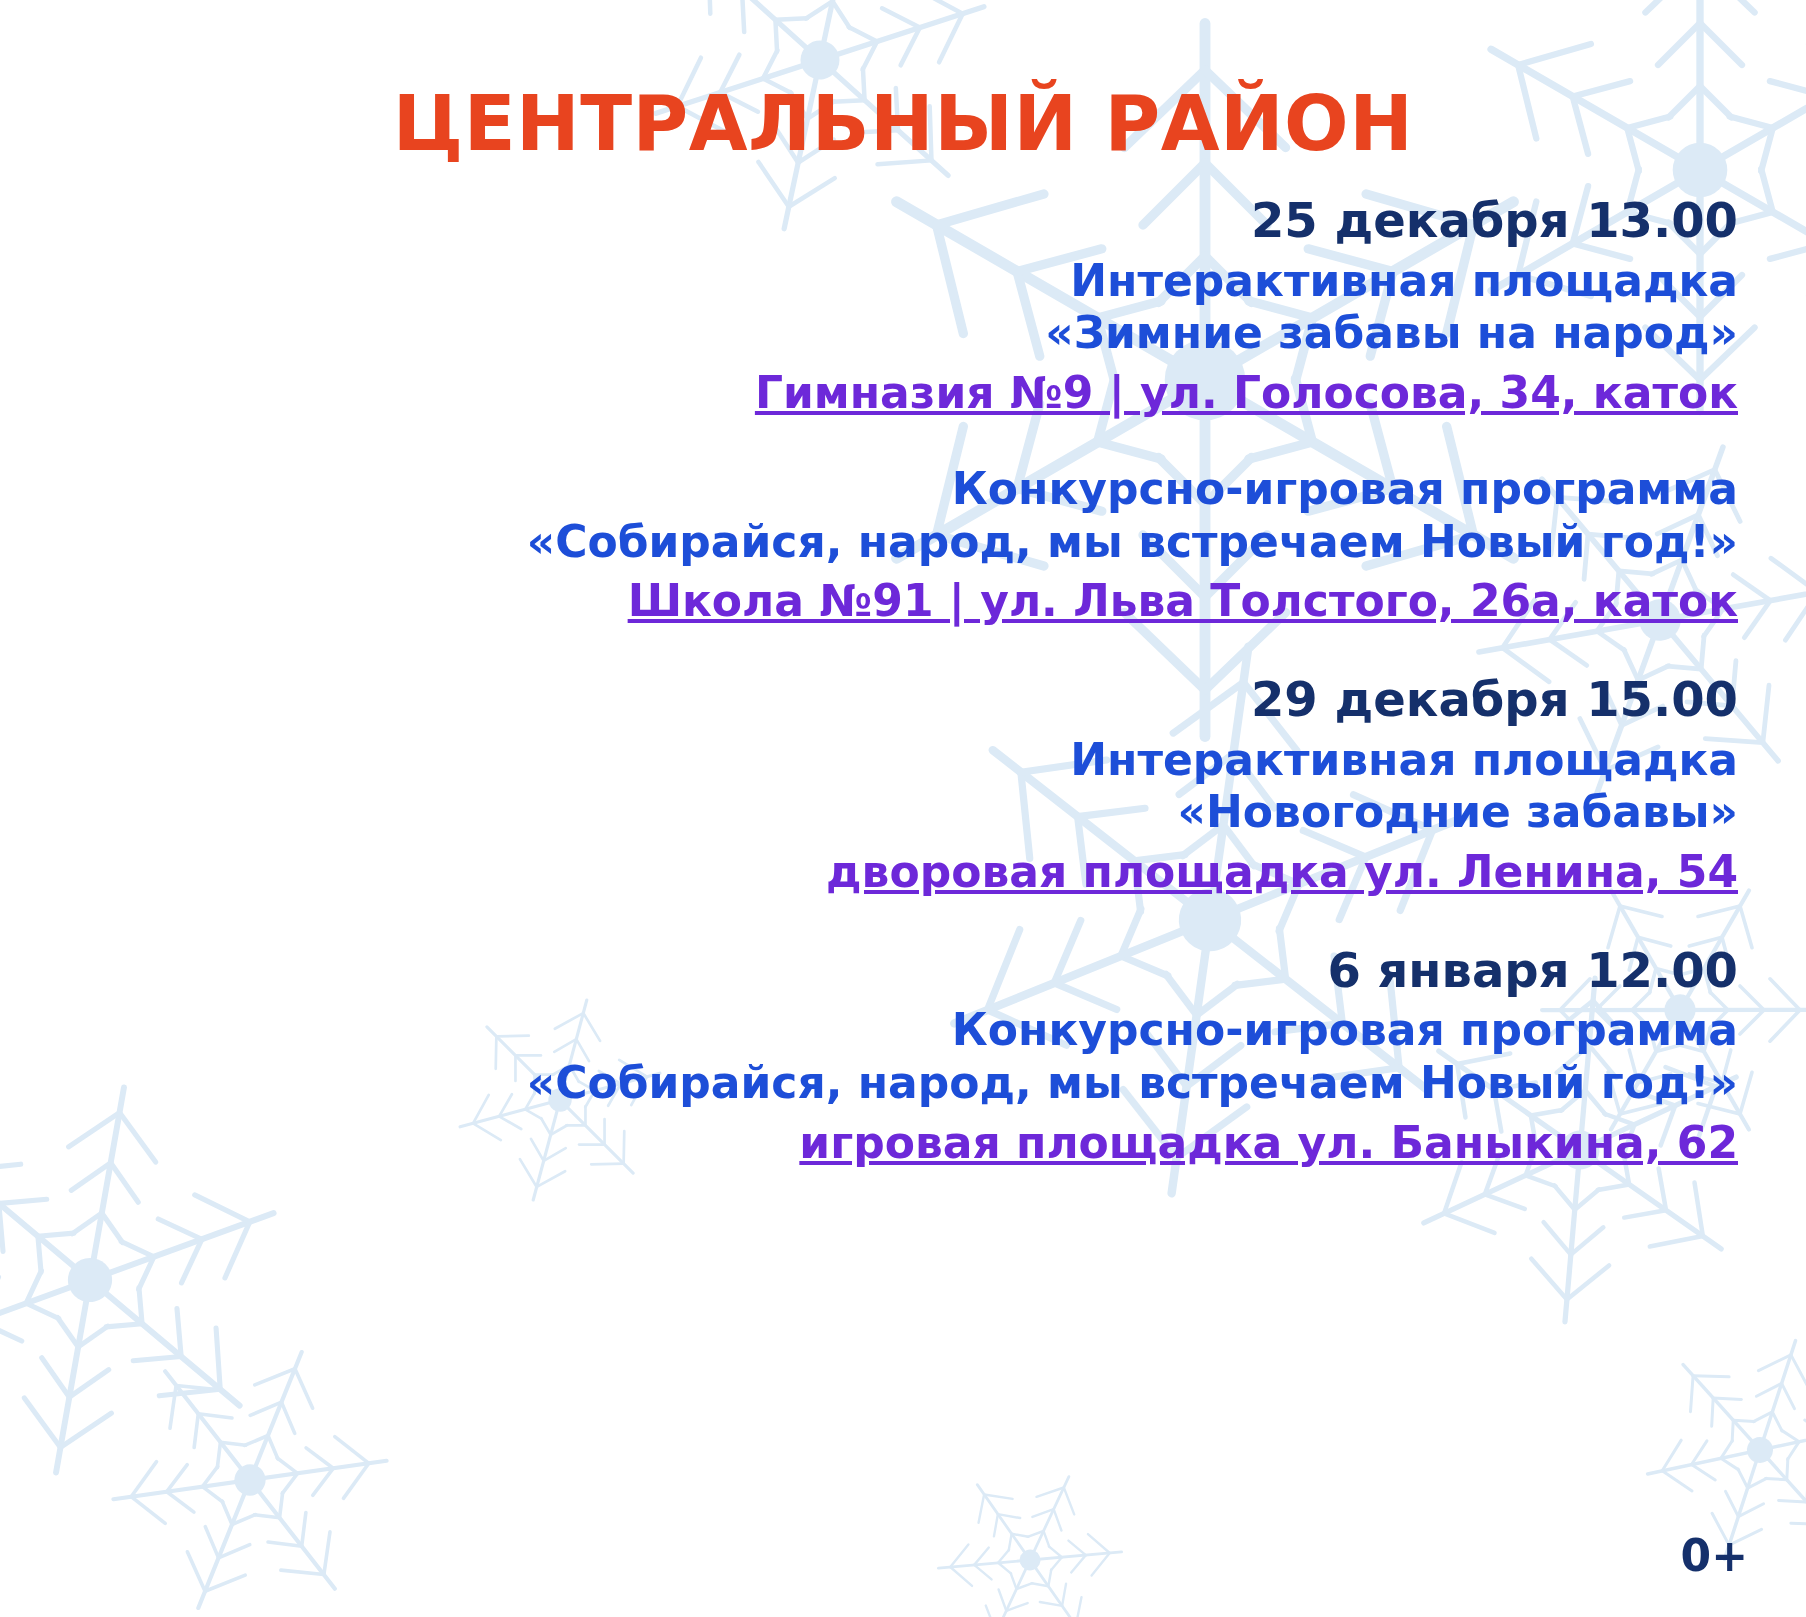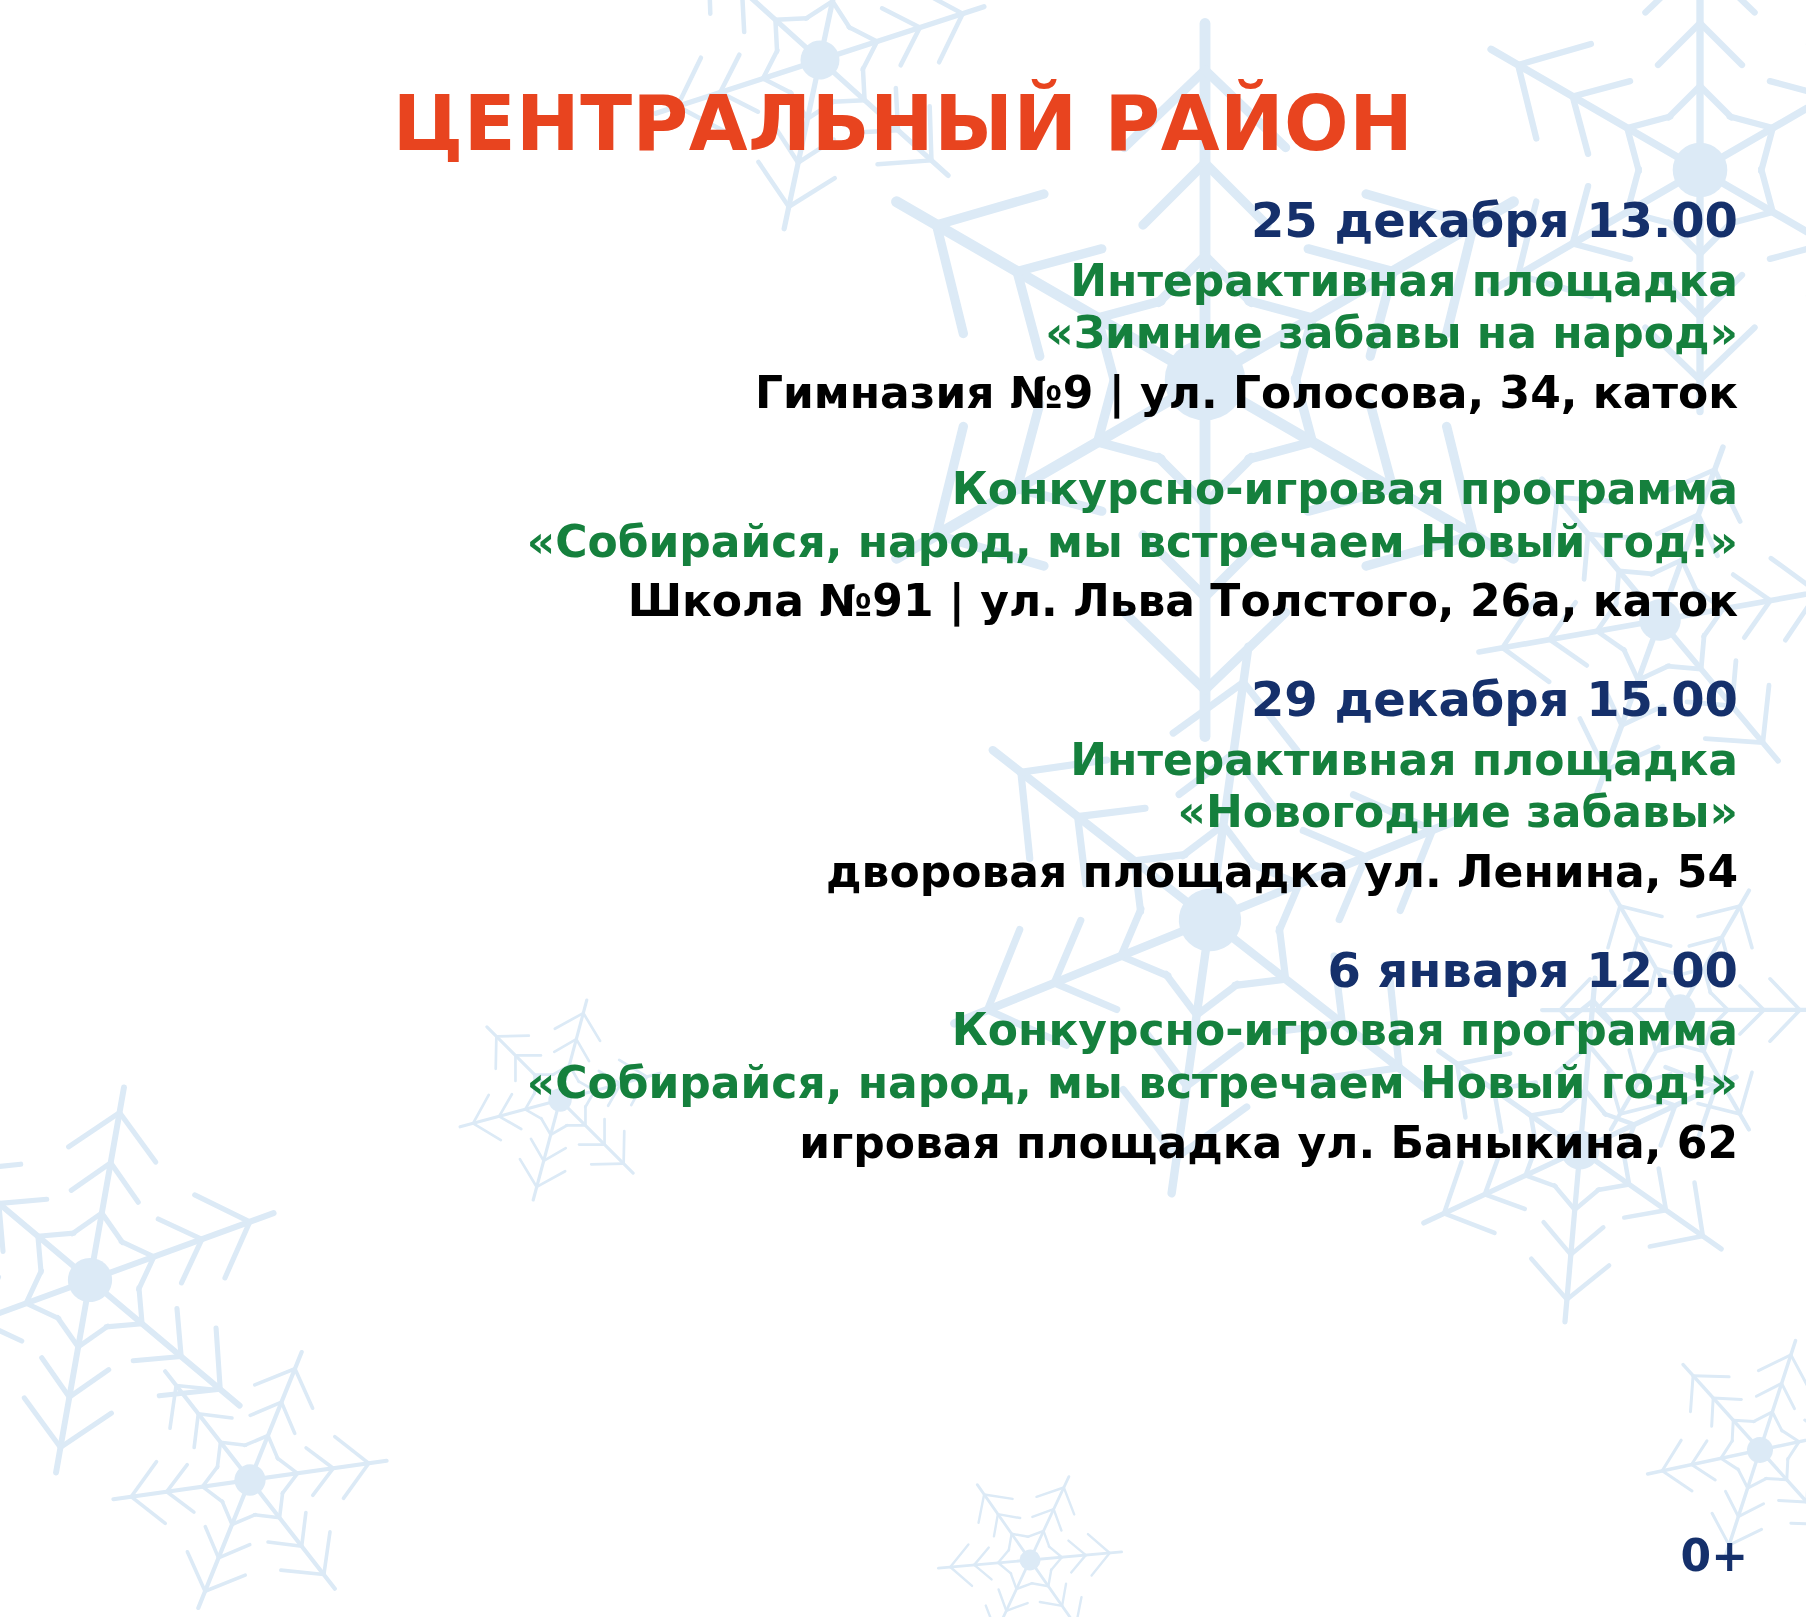"Интерактивная площадка" .event-desc { color: #15803d -> #1d4ed8 }
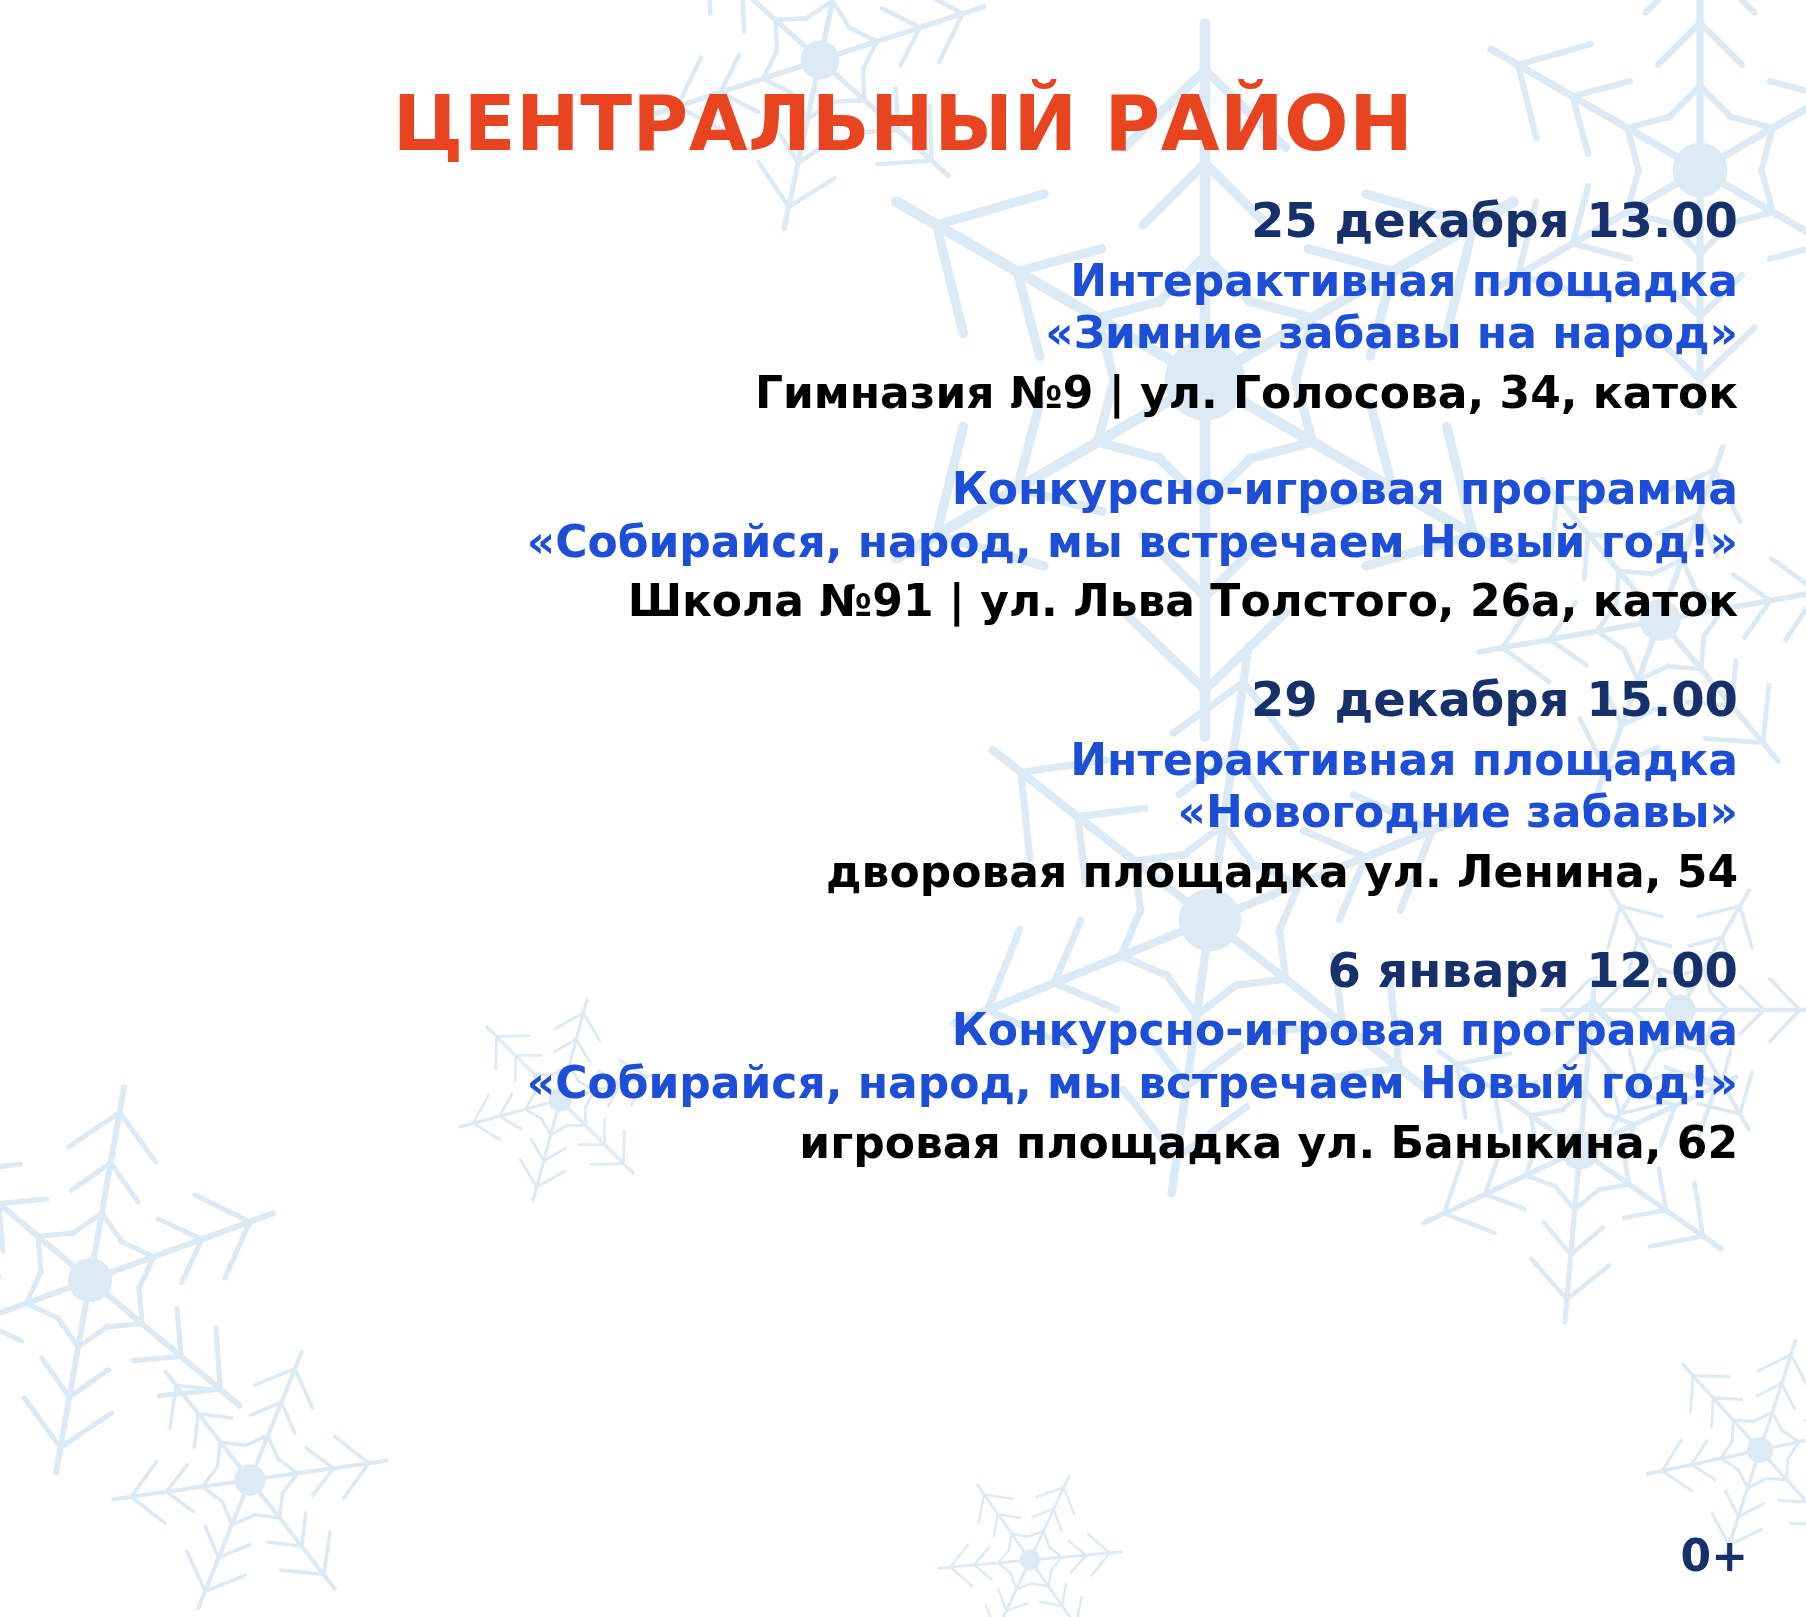"Гимназия №9 | ул. Голосова," .event-place { color: #000000 -> #6d28d9; text-decoration: none -> underline }
